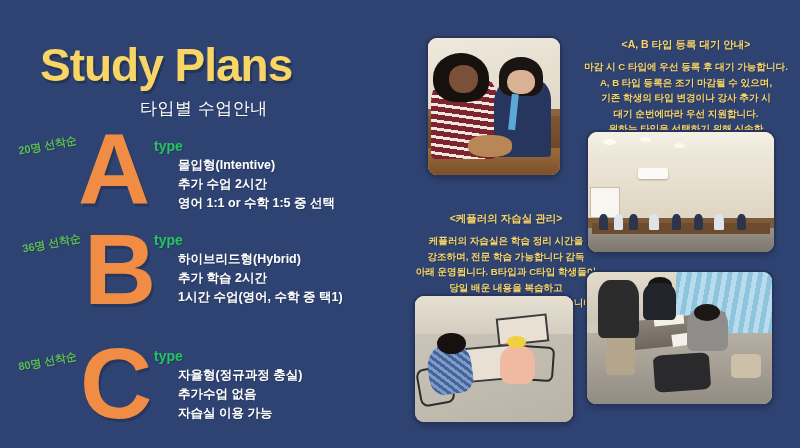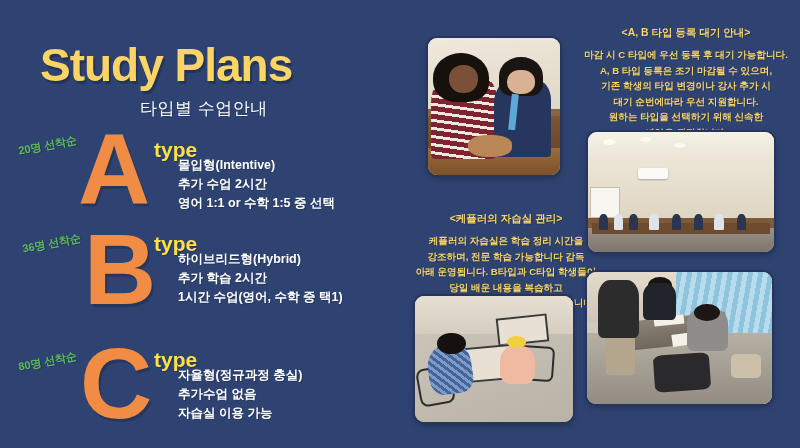"<A, B 타입 등록 대기" #note-ab { top: 26px -> 38px }
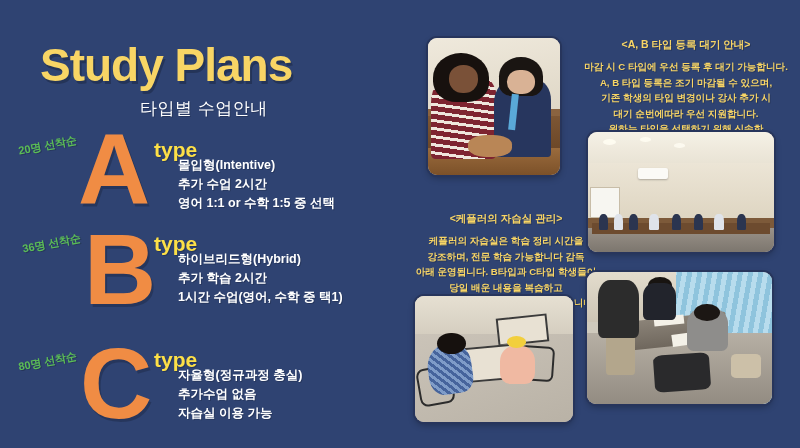"type" .plan .typeword { color: #fde047 -> #22c55e; font-size: 21px -> 14px }
